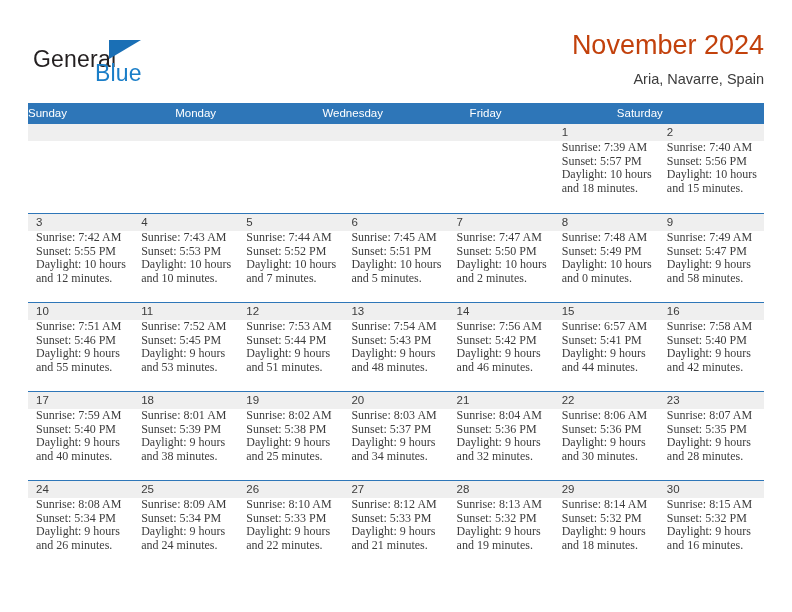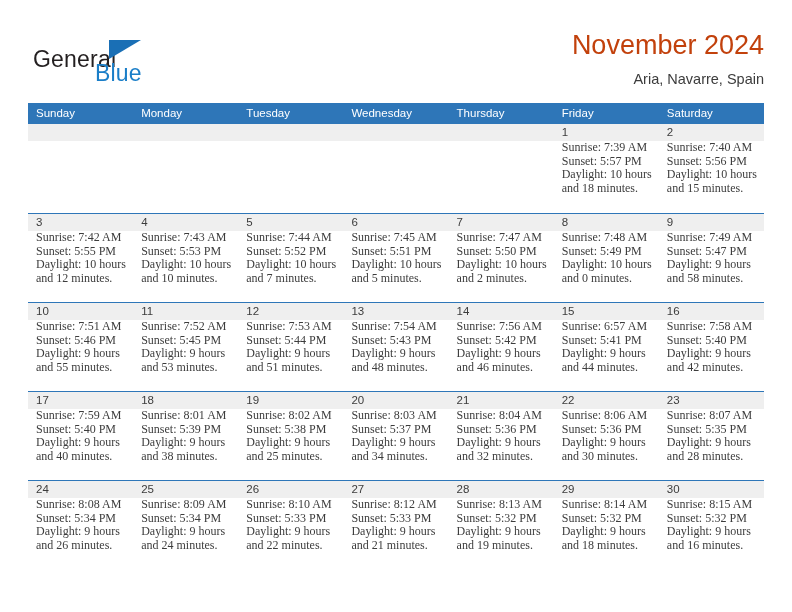"Sunday" .cal-head .hcell { padding-left: 8px -> none }
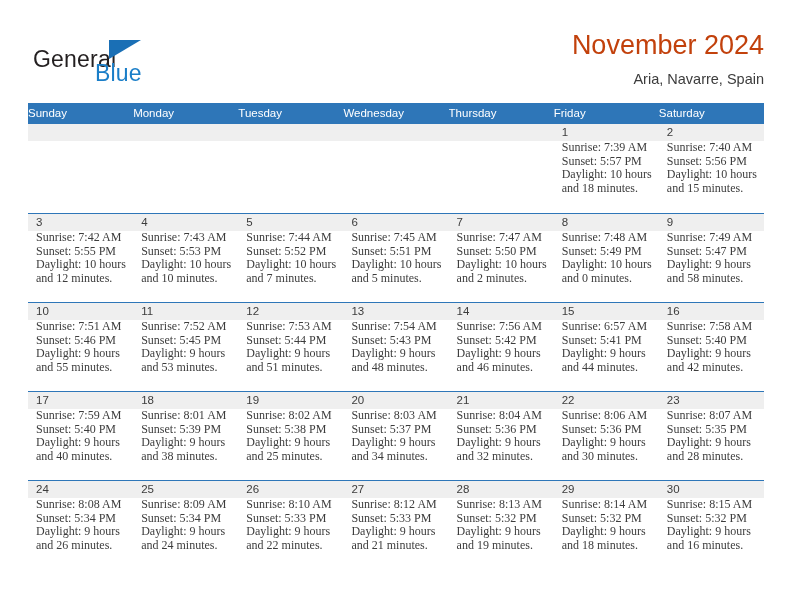"Tuesday" div.hcell { html: <div>Tuesday</div> -> none }
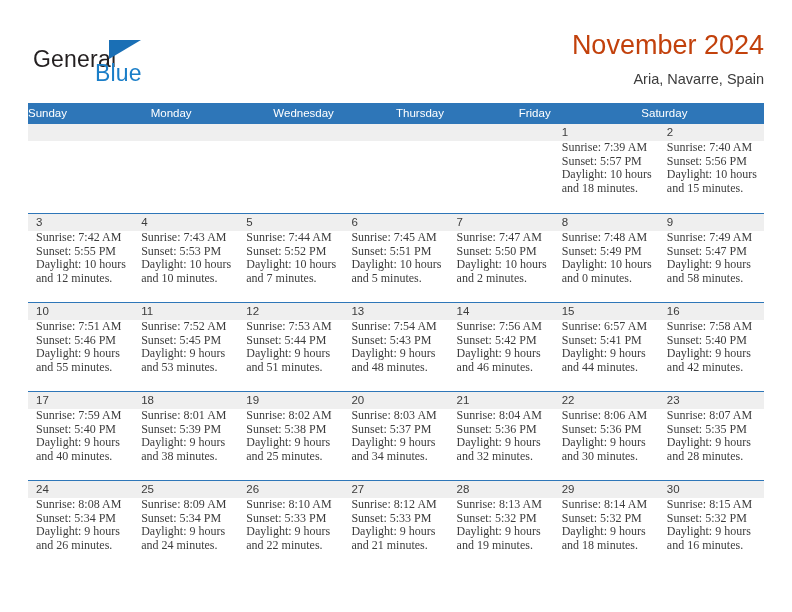"Thursday" div.hcell { html: <div>Thursday</div> -> none }
